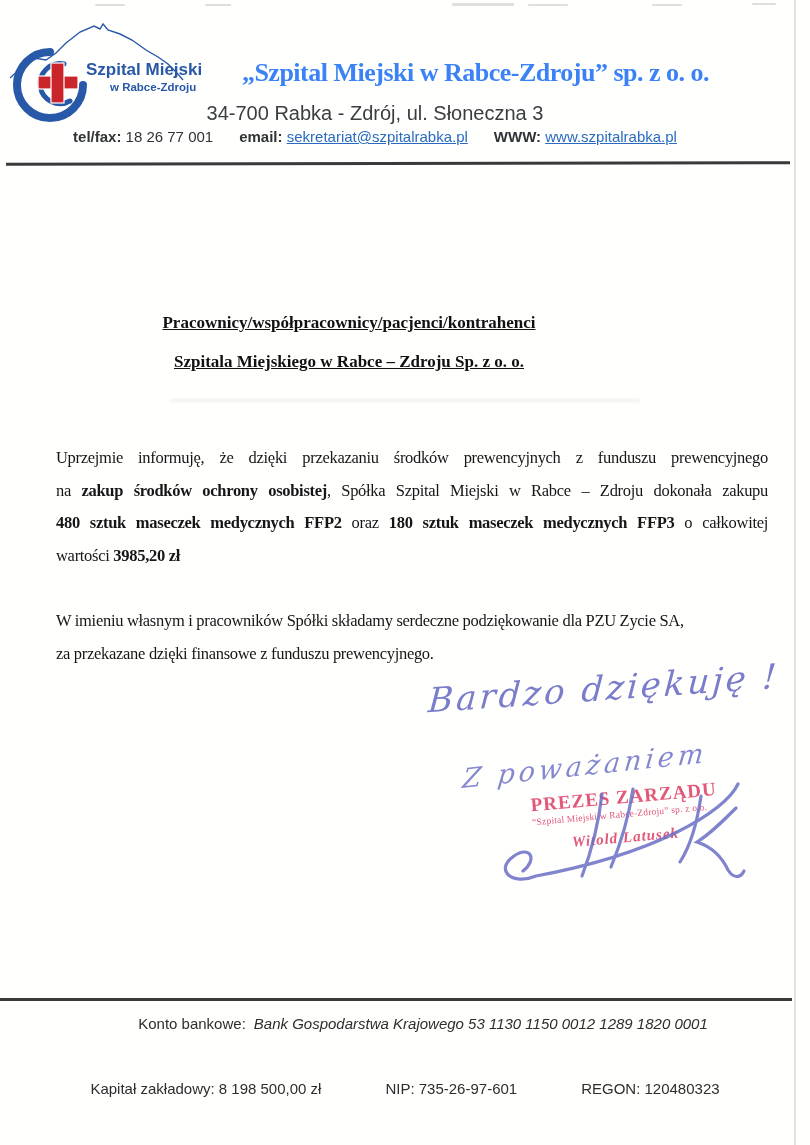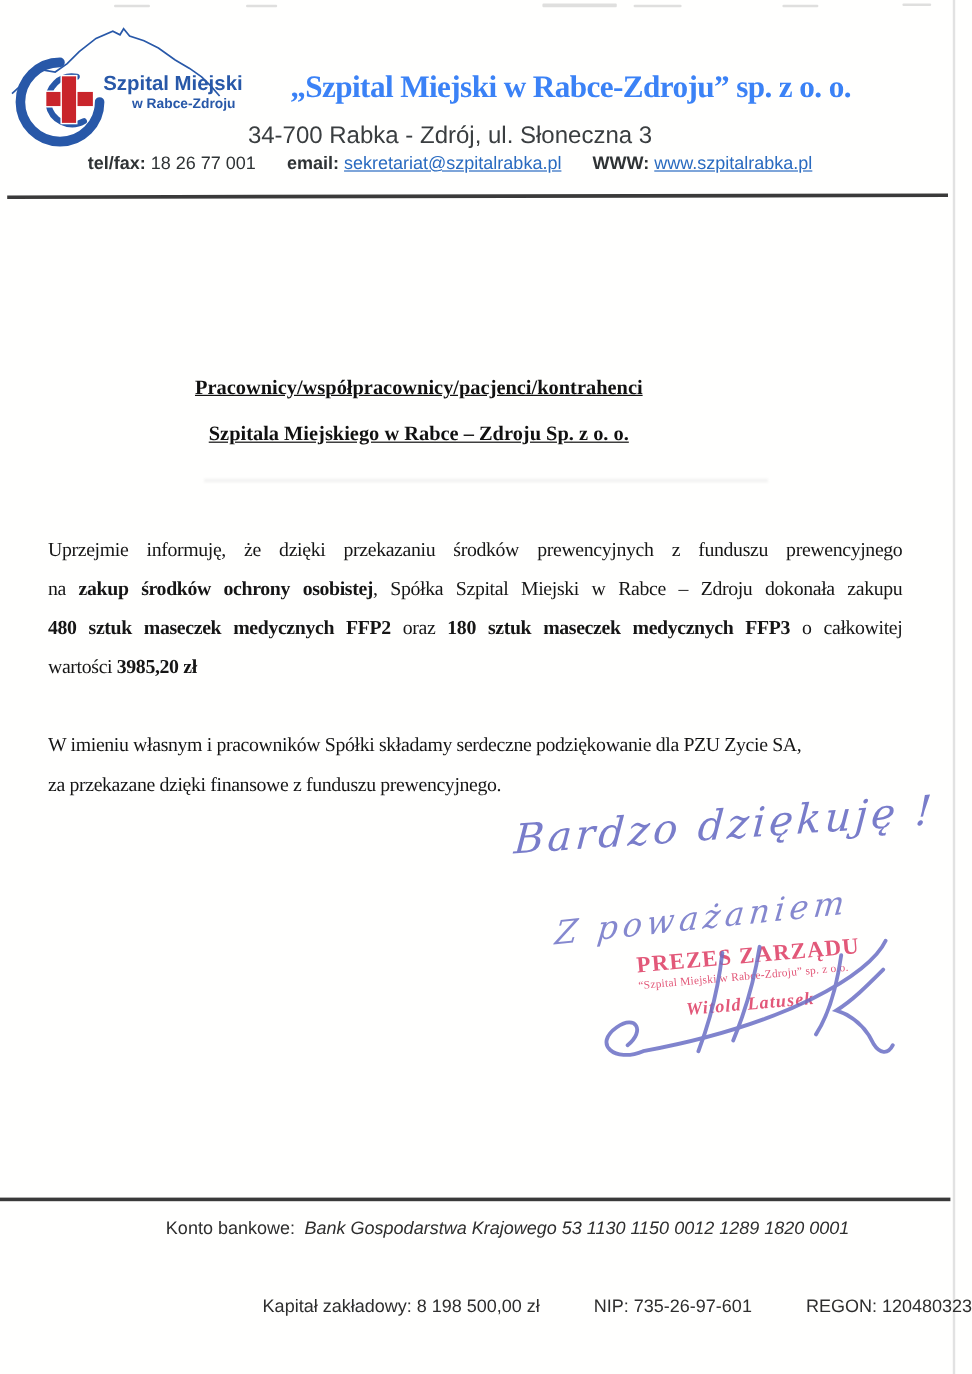"Uprzejmie informuję, że dzięki" .para { left: 40px -> 56px }
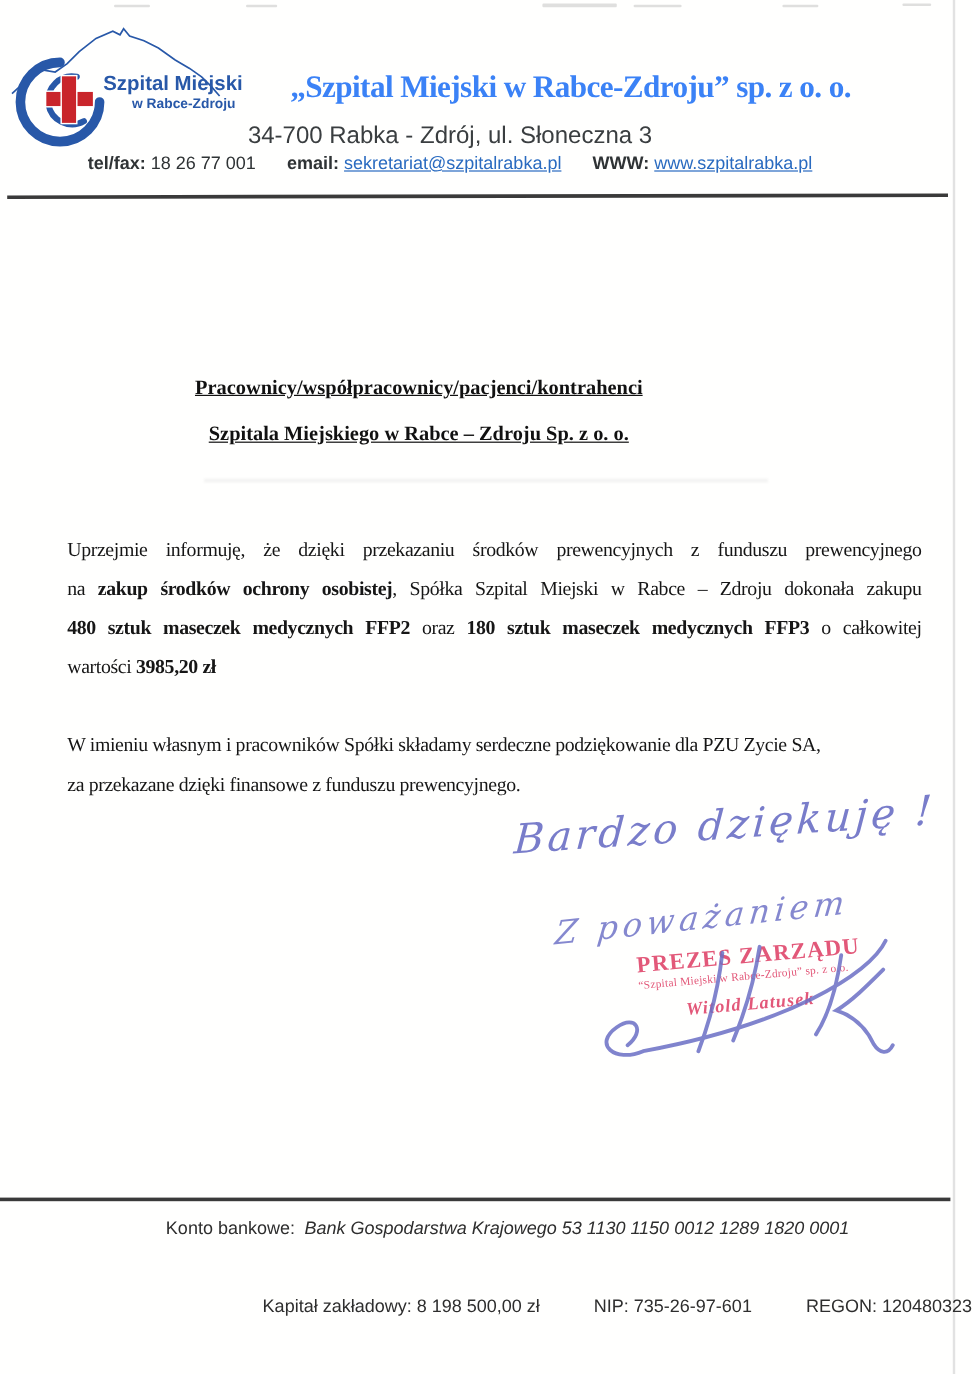"Kapitał zakładowy: 8 198 500,00" .f3 { gap: 45px -> 64px; justify-content: flex-end -> none }
